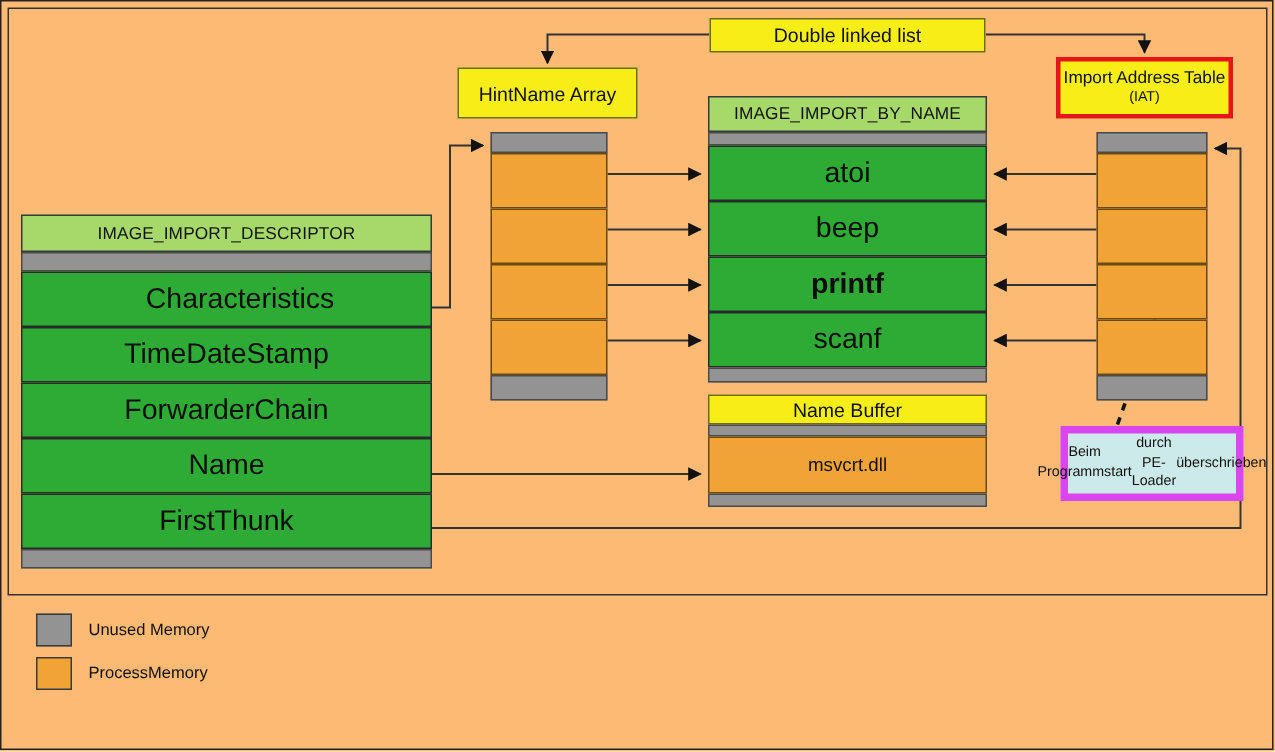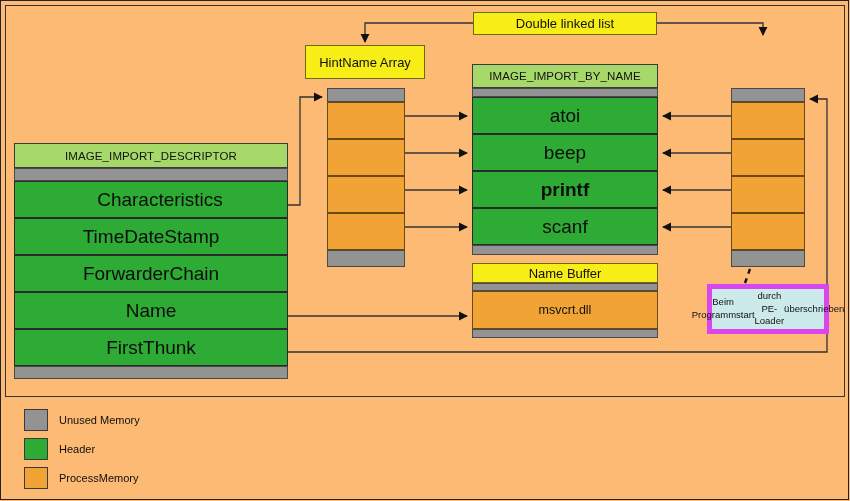"Import Address Table" div { html: none -> <div> <span>Import Address Table</span> <span>(IAT)</span> </div> }
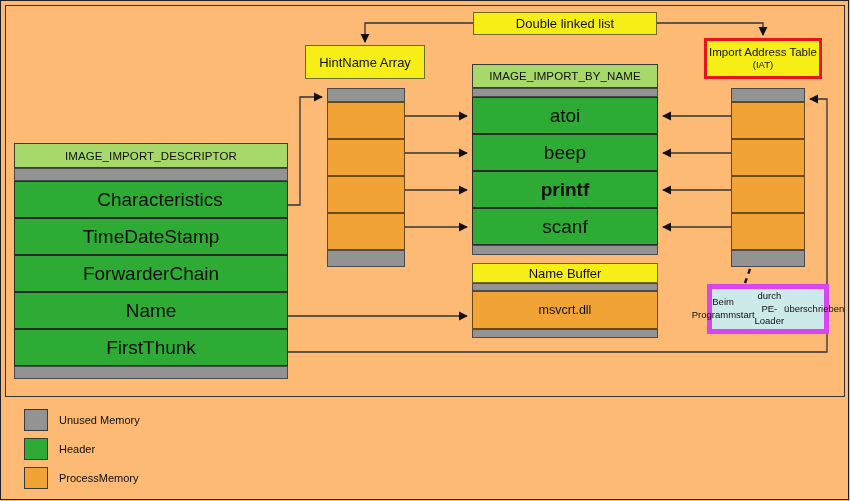"Header" div.legend-row { html: <div> <span></span> <span>Header</span> </div> -> none }
